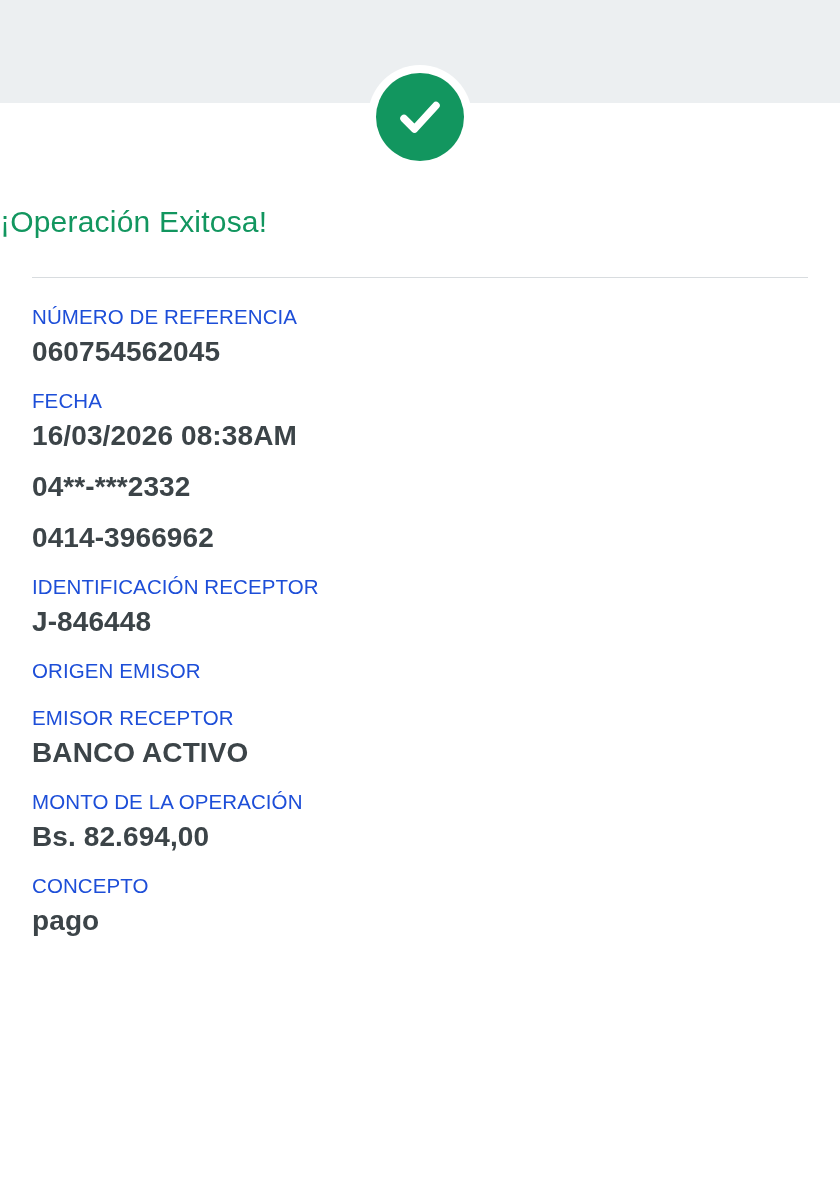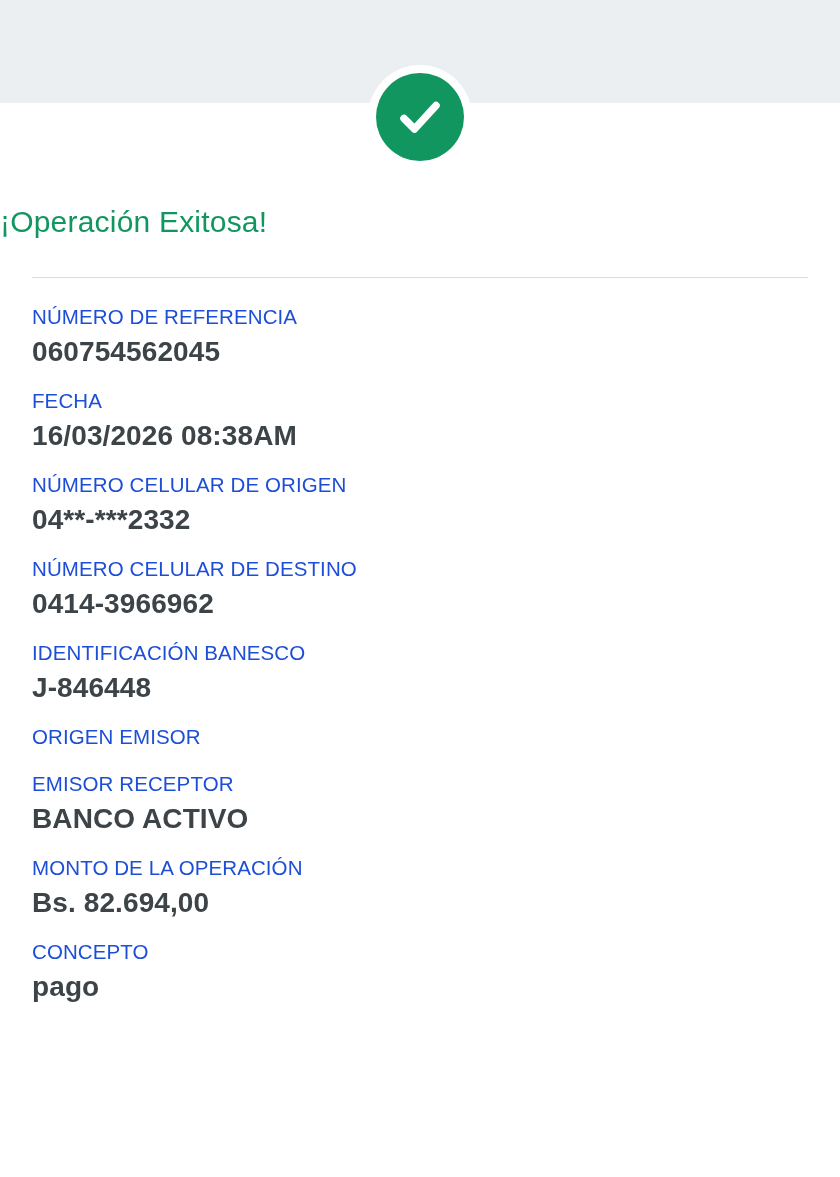"NÚMERO CELULAR DE ORIGEN" div.field-label { html: <div>NÚMERO CELULAR DE ORIGEN</div> -> none }
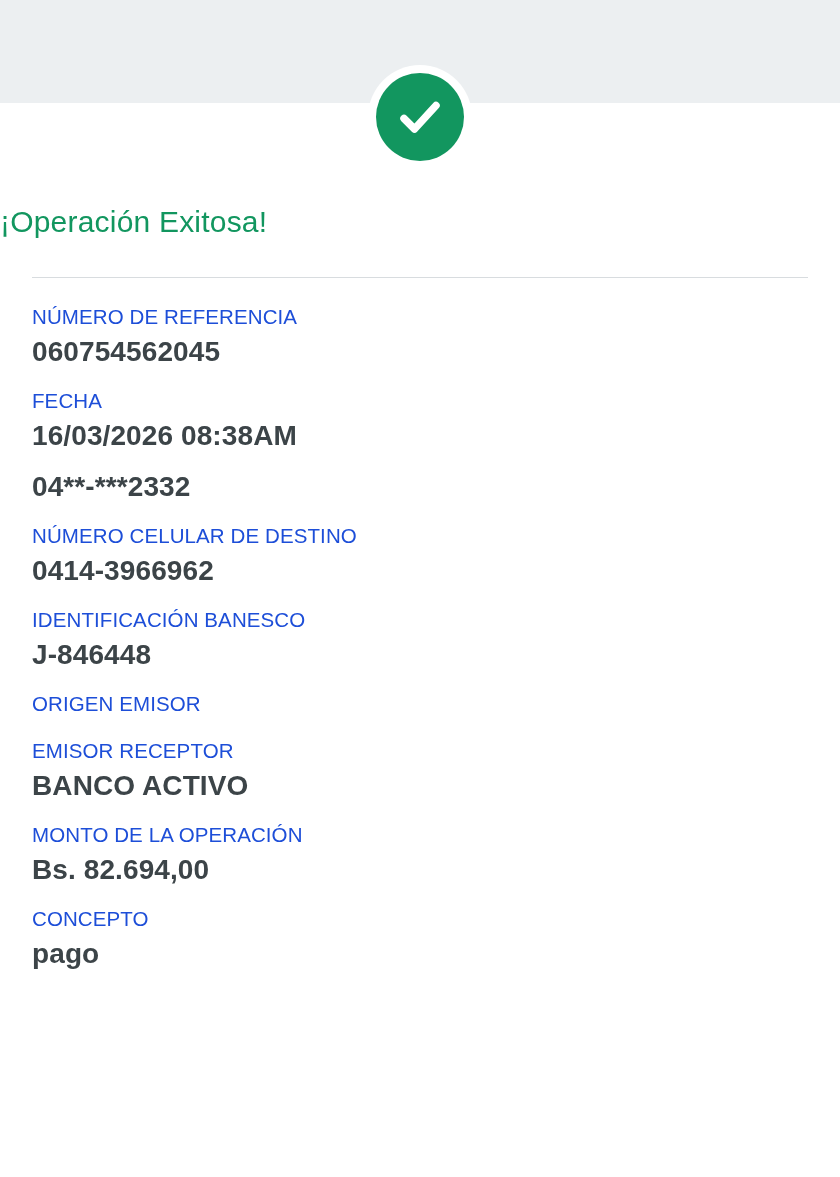"NÚMERO CELULAR DE DESTINO" div.field-label { html: <div>NÚMERO CELULAR DE DESTINO</div> -> none }
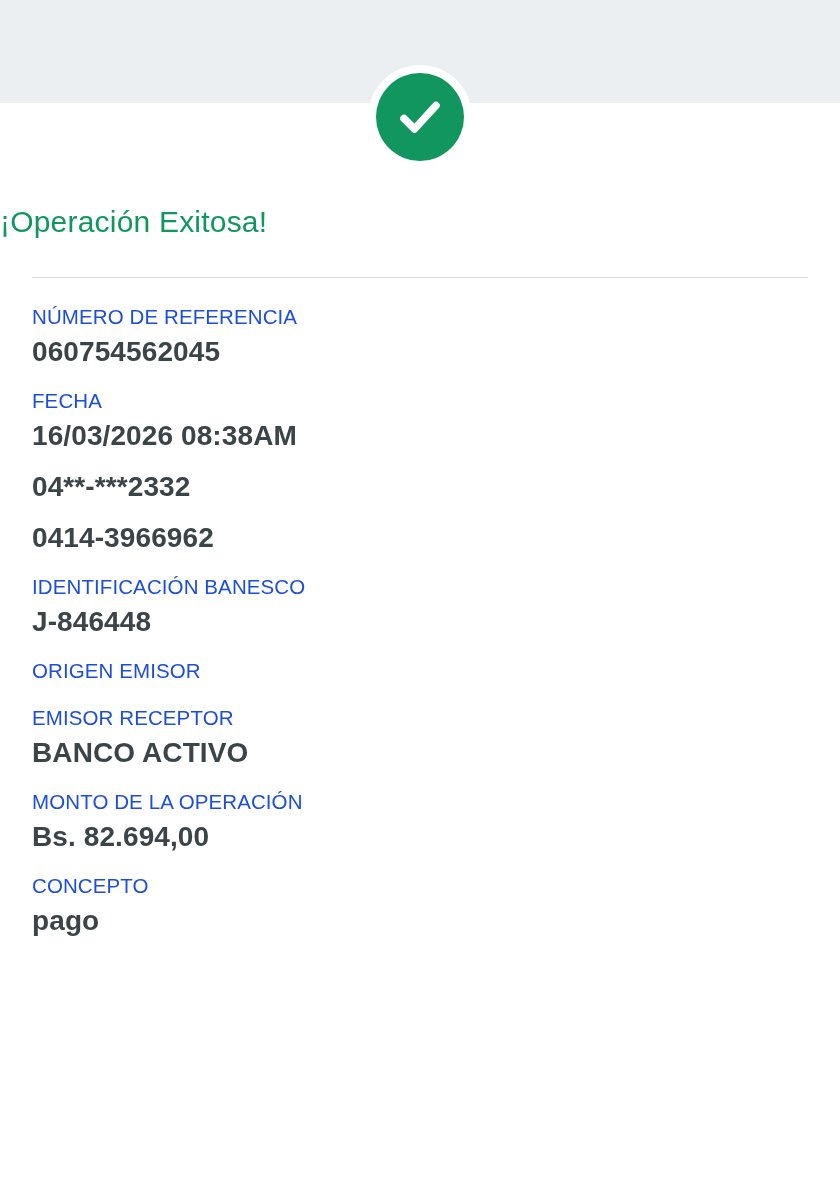"IDENTIFICACIÓN BANESCO" div.field-label { text: BANESCO -> RECEPTOR }
